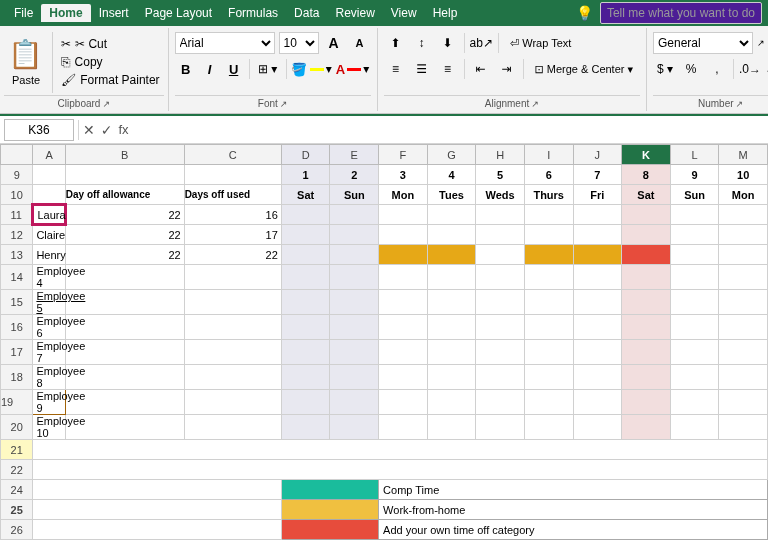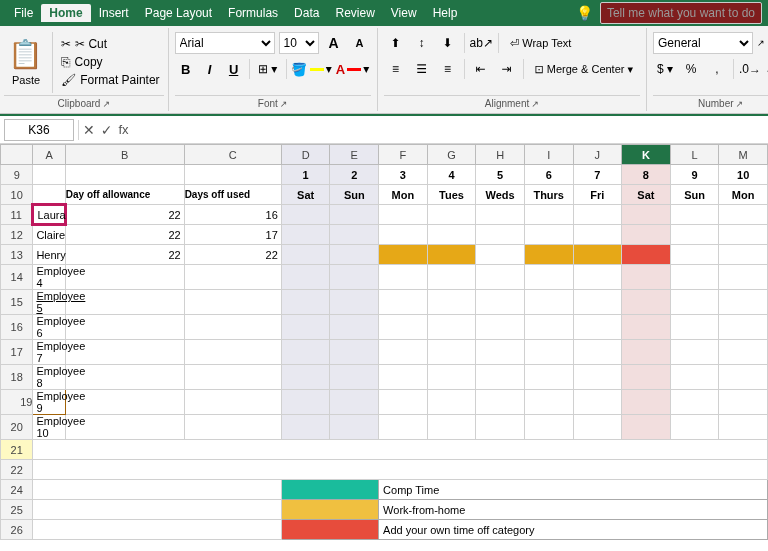"Tell me what you want" .search-bar { background: #7f1d1d -> #4c1d95 }
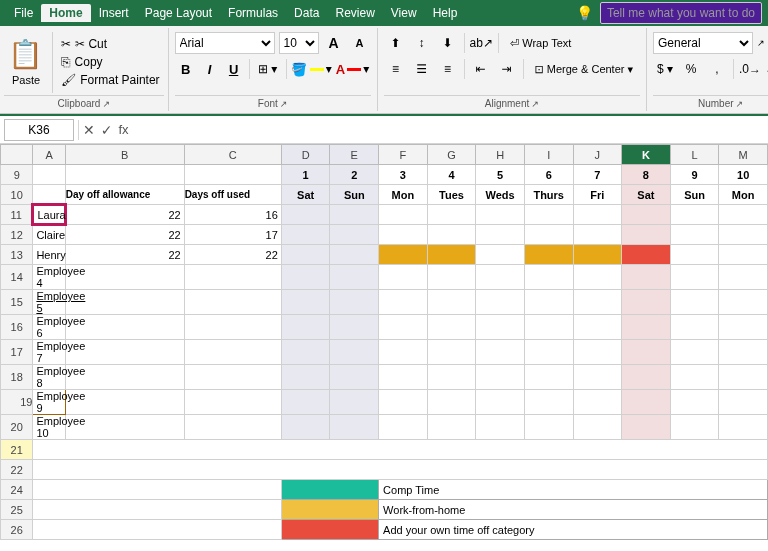"19" td { text-align: right -> left }
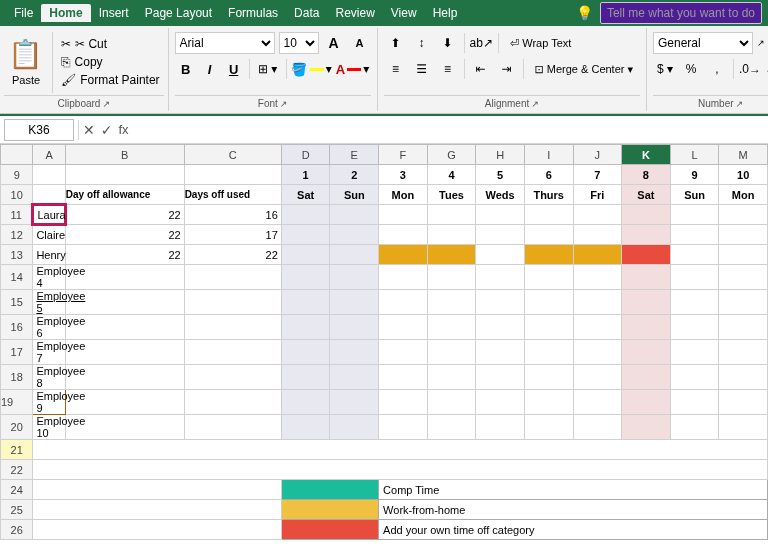"25" td { font-weight: none -> bold }
